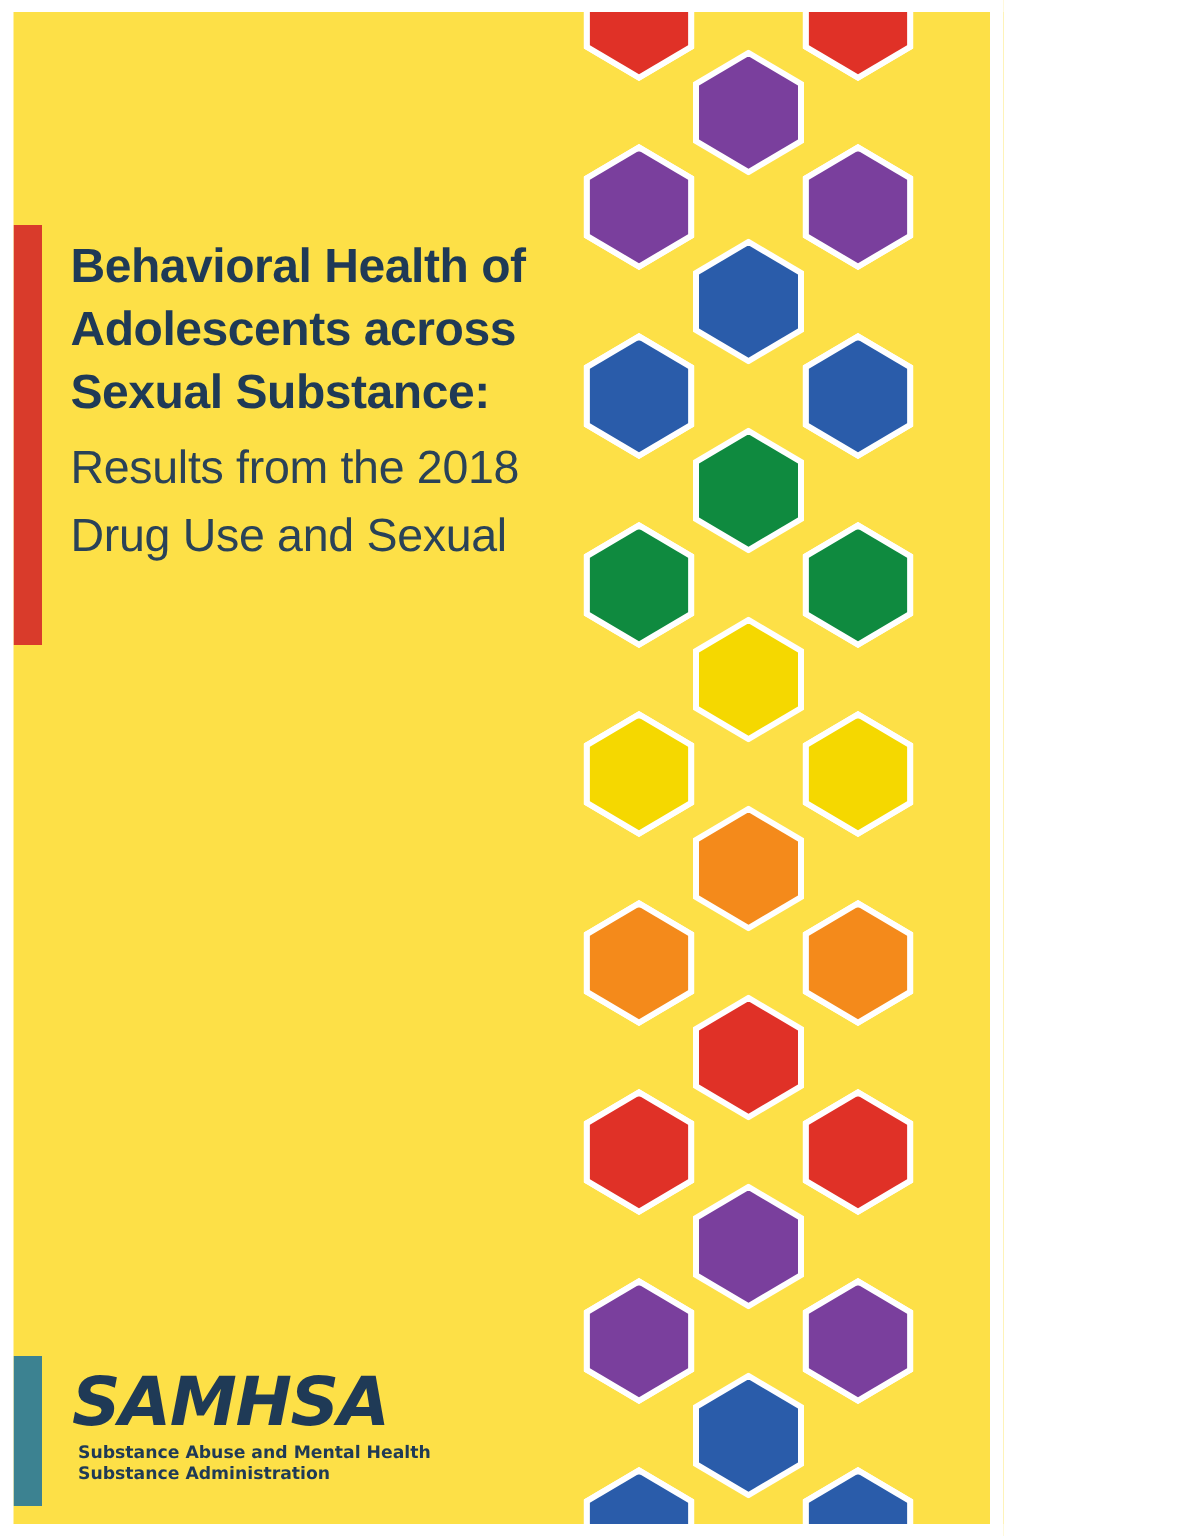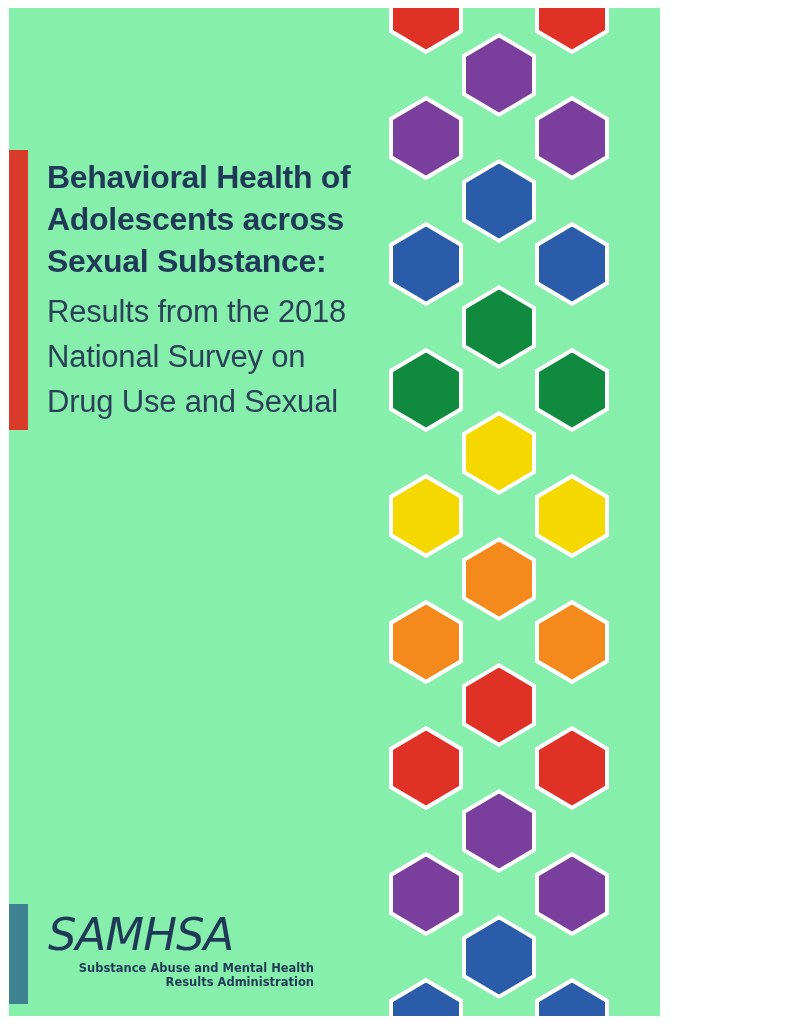"Behavioral Health of" #cover { background: #86efac -> #fde047 }
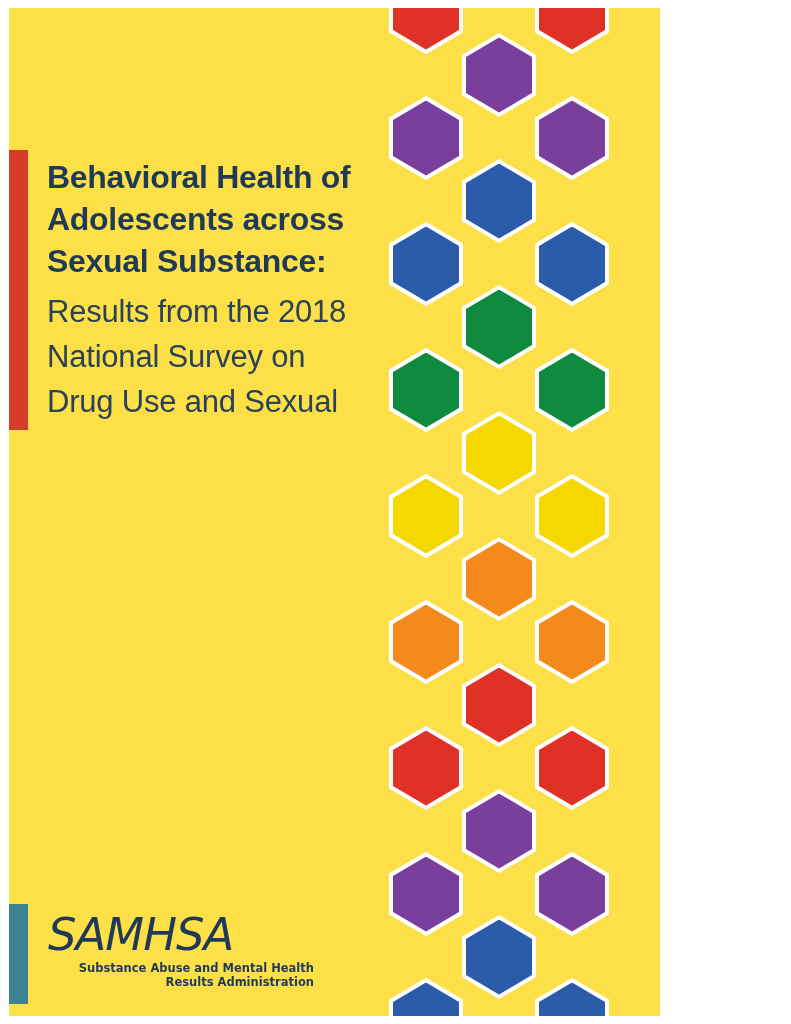"National Survey on" div { html: <div>National Survey on</div> -> none }
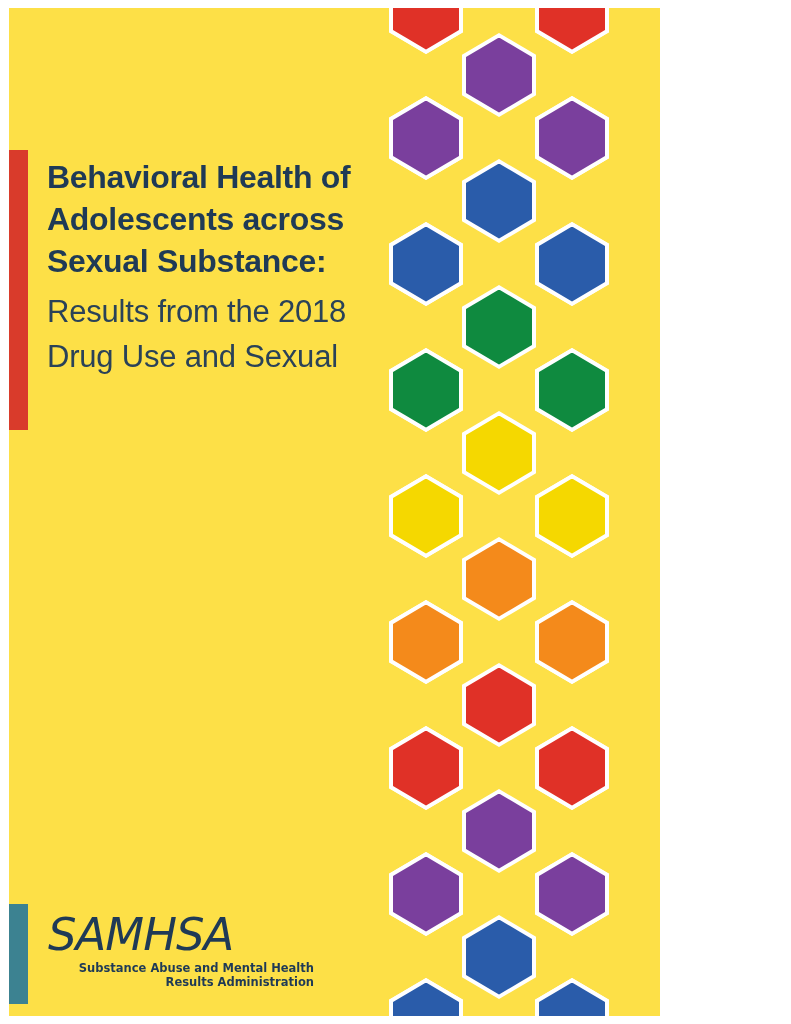"SAMHSA" .logo-wordmark { font-weight: normal -> bold }
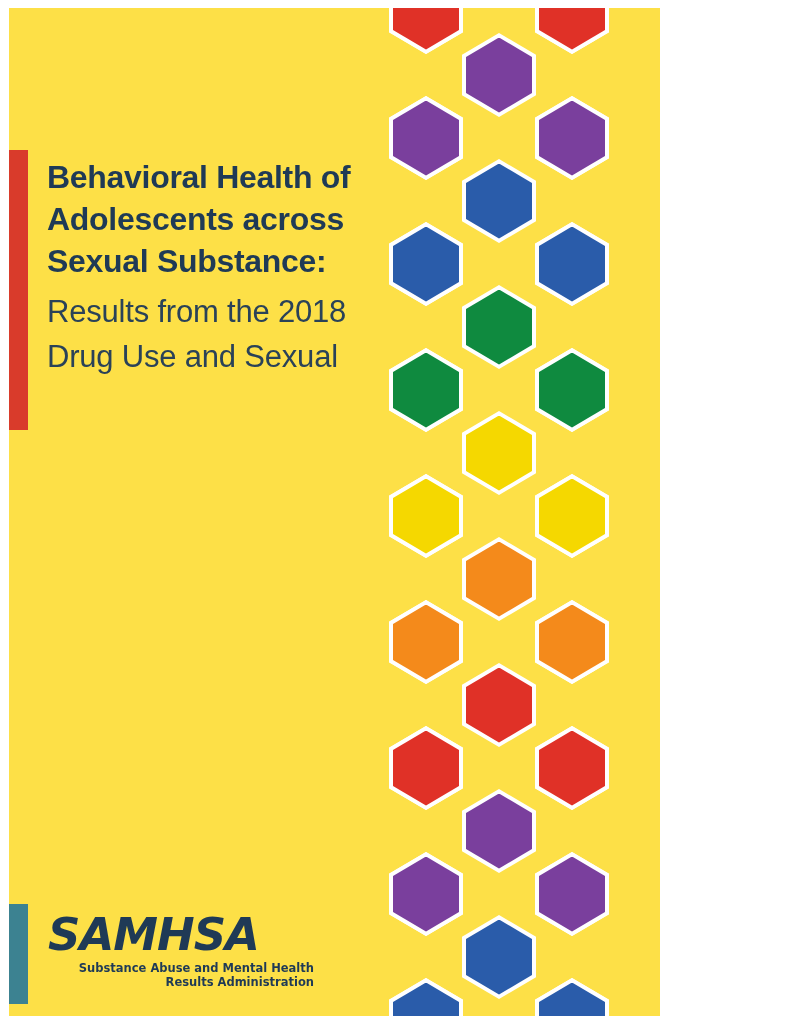"Substance Abuse and Mental Health" .logo-sub { text-align: right -> left }
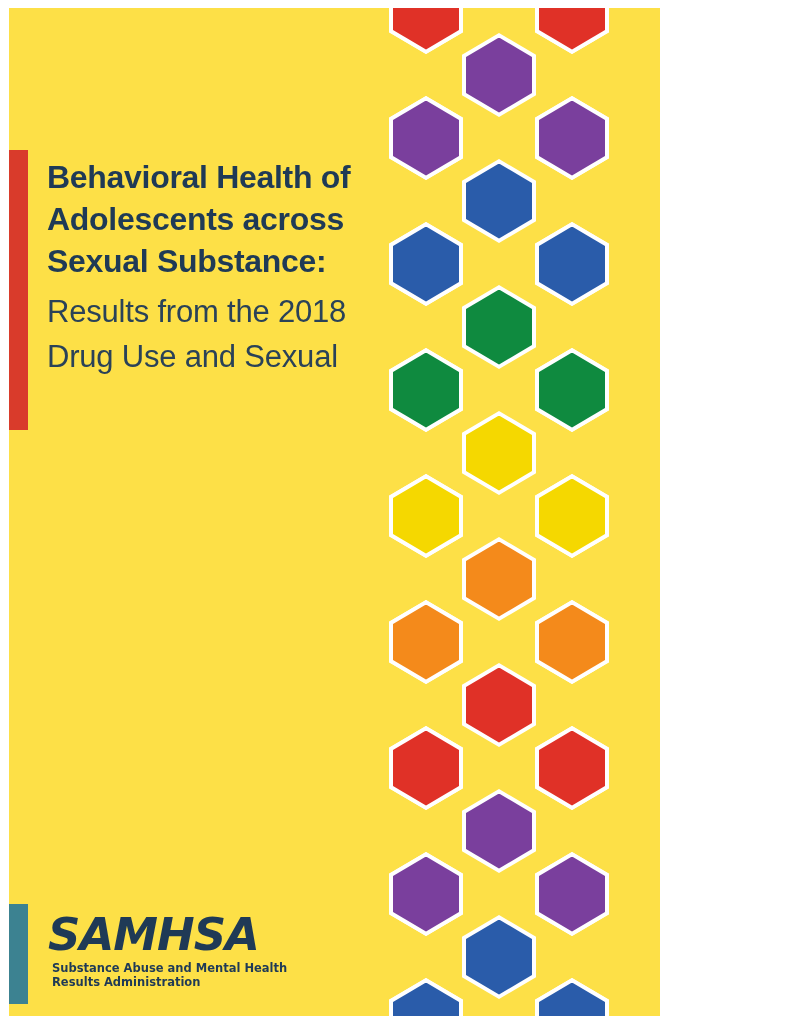"Results Administration" div { text: Results -> Substance }
